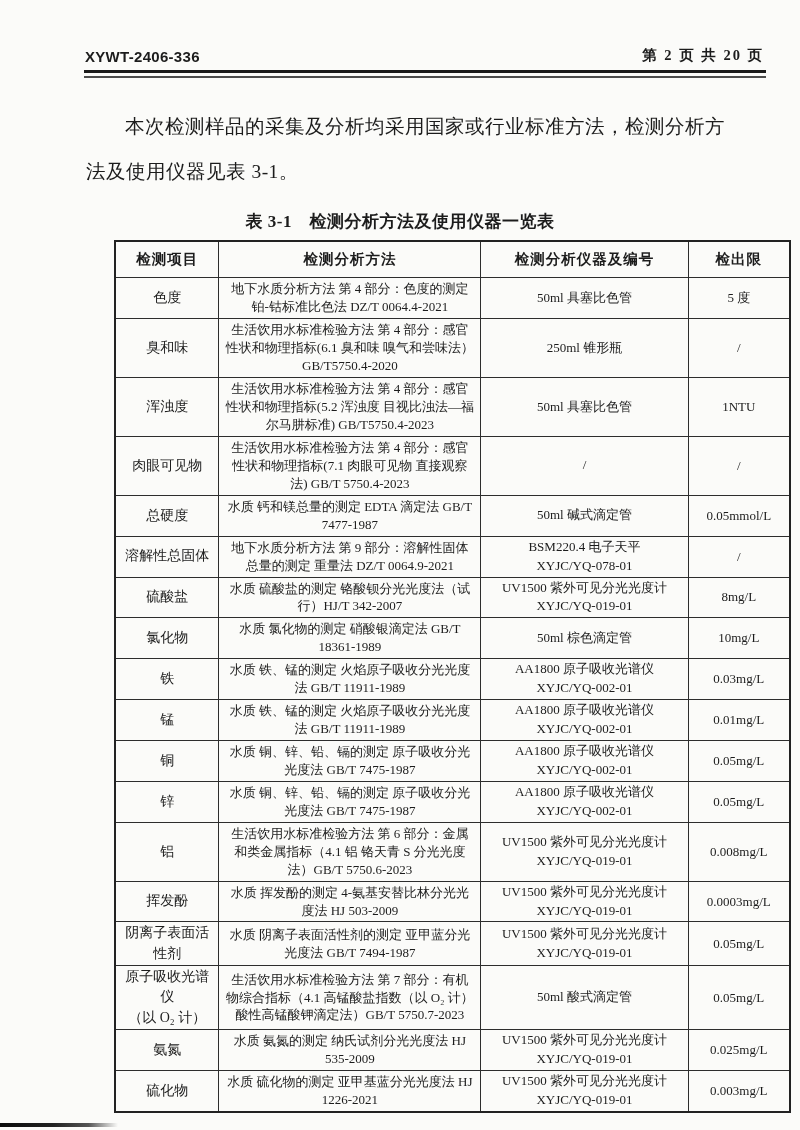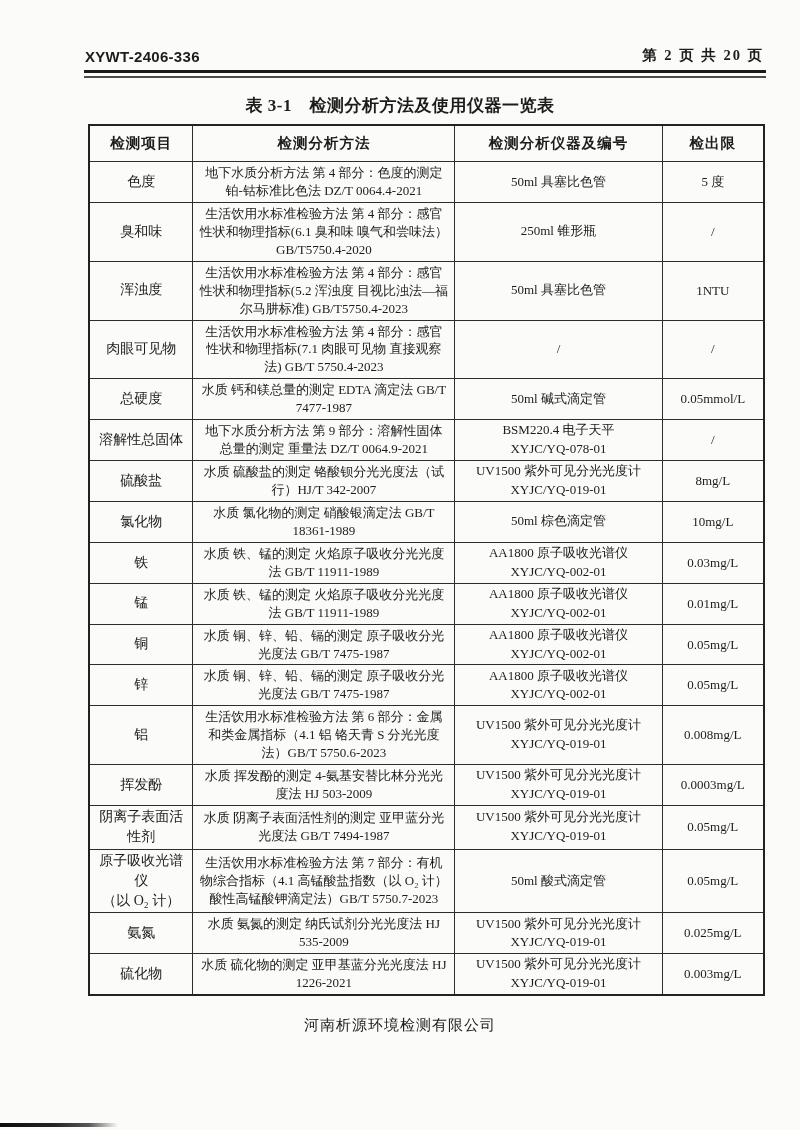"本次检测样品的采集及分析均采用国家或行业标准方法，检测分析方法及使用仪器见表" p.intro { html: none -> <p>本次检测样品的采集及分析均采用国家或行业标准方法，检测分析方法及使用仪器见表 3-1。</p> }
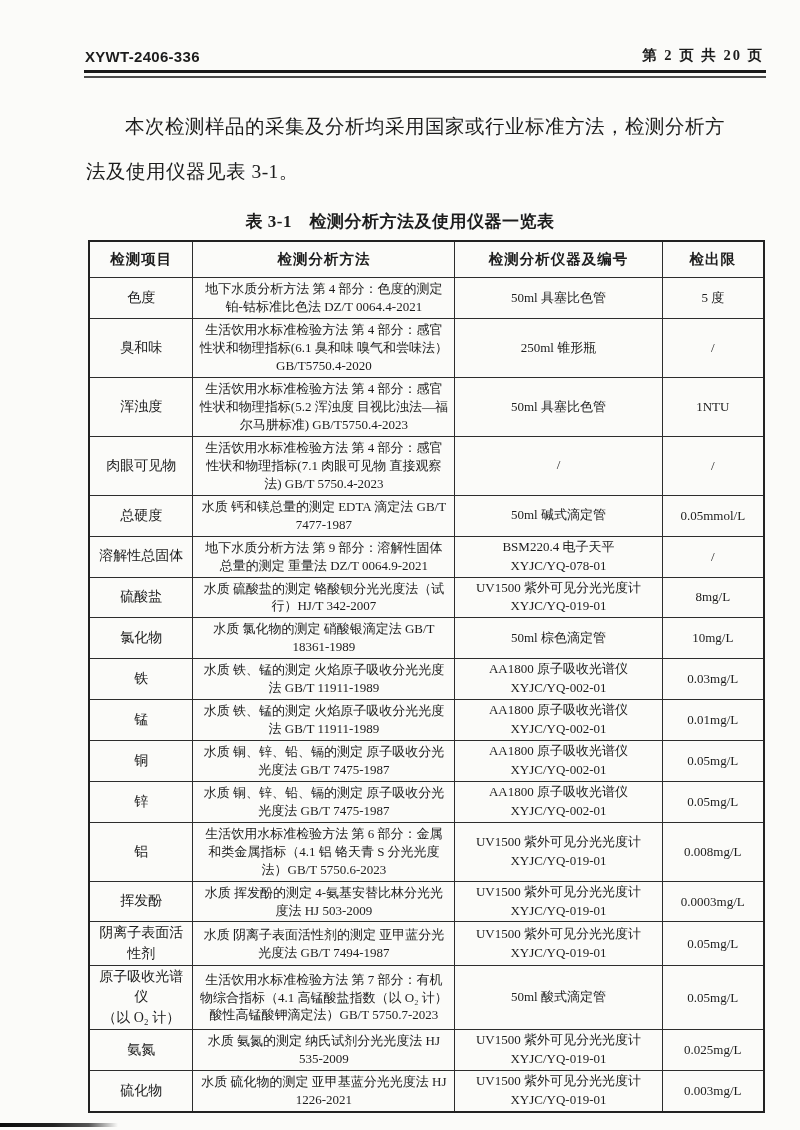"检测项目" table { margin-left: 88px -> 114px }
